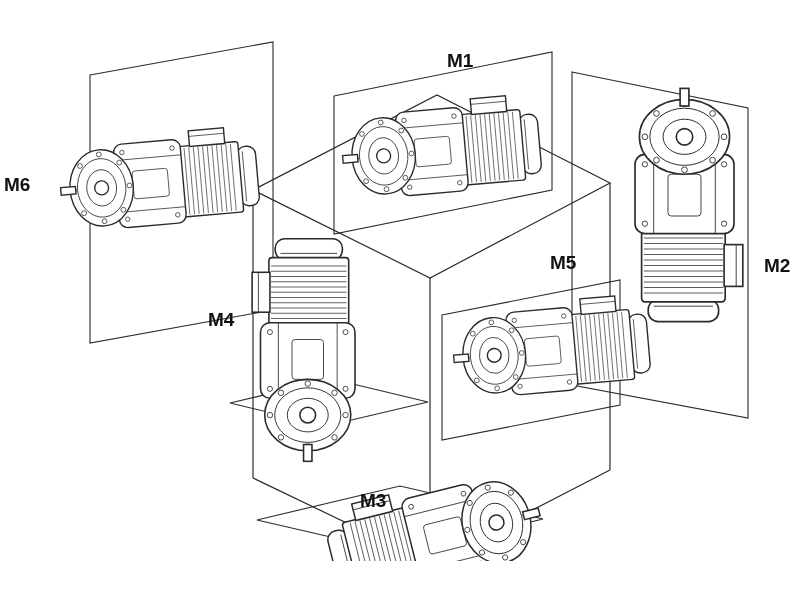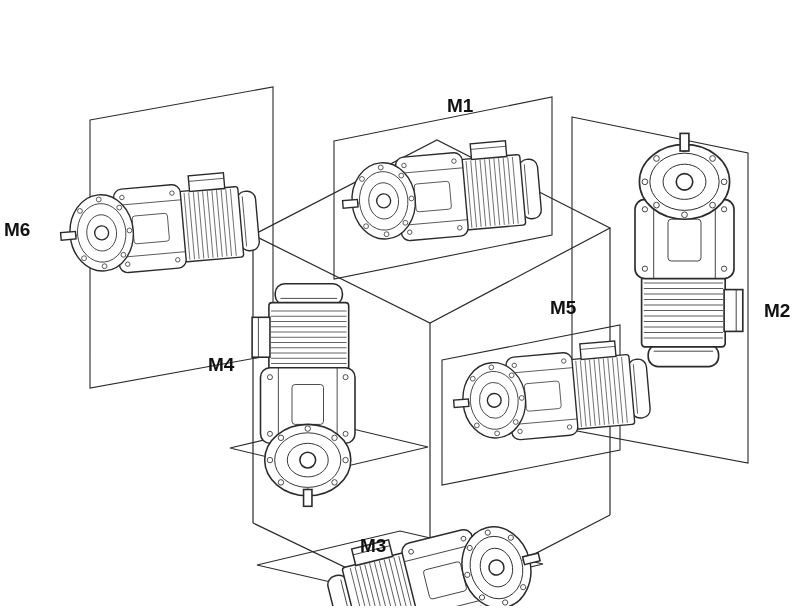"M1" .stage { margin-top: 45px -> none }
